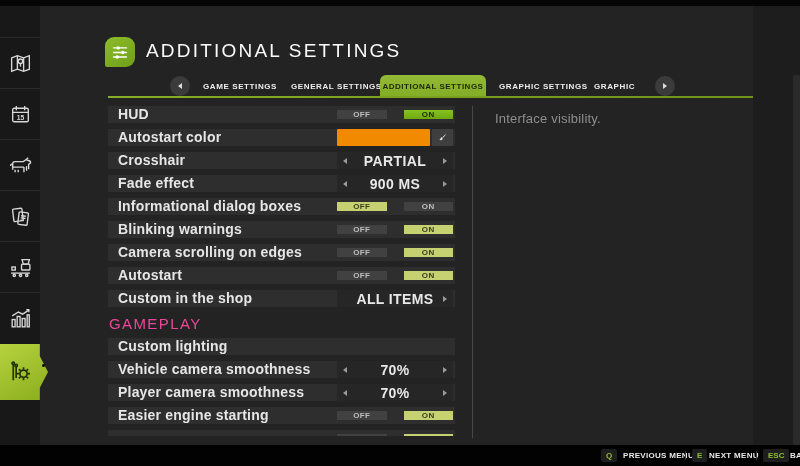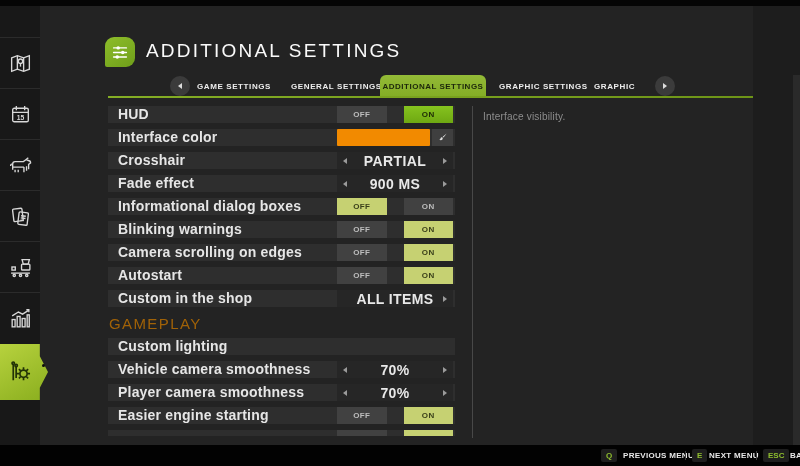"GAME SETTINGS" span.tab-label { left: 197px -> 203px }
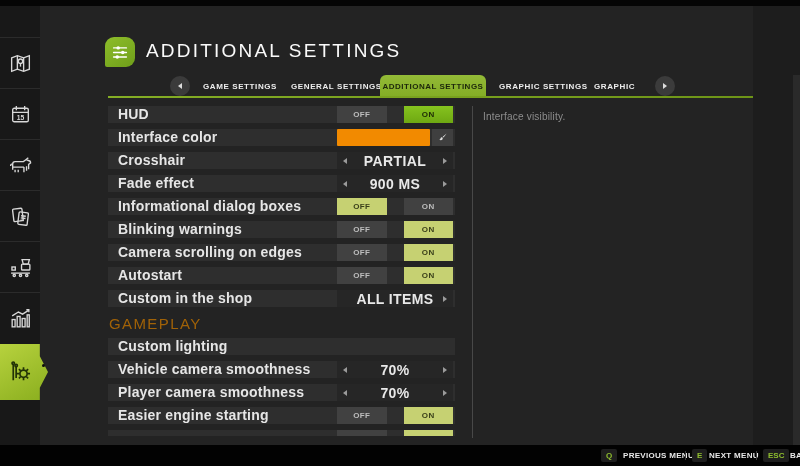"OFF" .ctrl { align-items: none -> center }
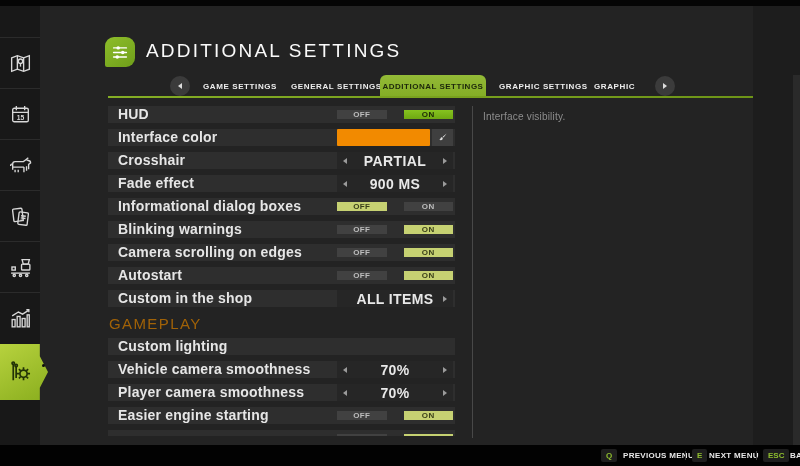"Interface visibility." #setting-description { font-size: 10px -> 13px; left: 483px -> 495px }
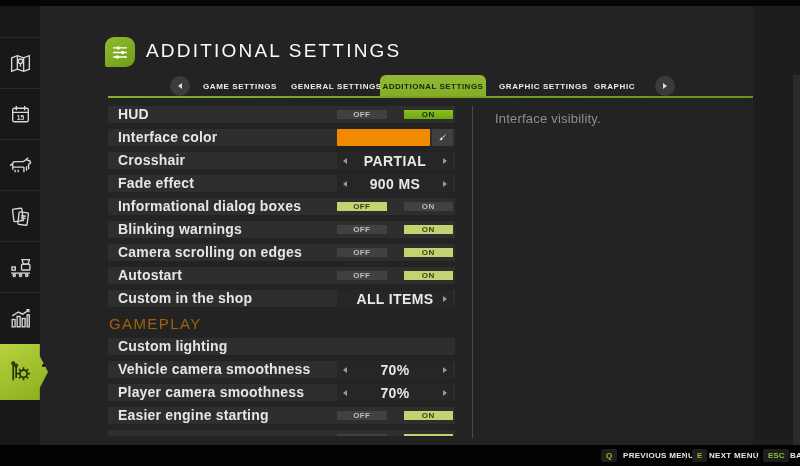"Interface color" span.row-label { text: Interface -> Autostart }
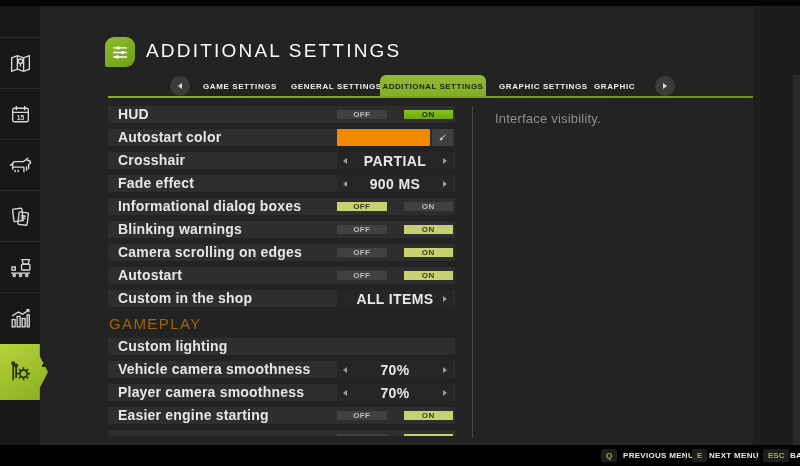"GAMEPLAY" .section-title { color: #a16207 -> #ec4899 }
